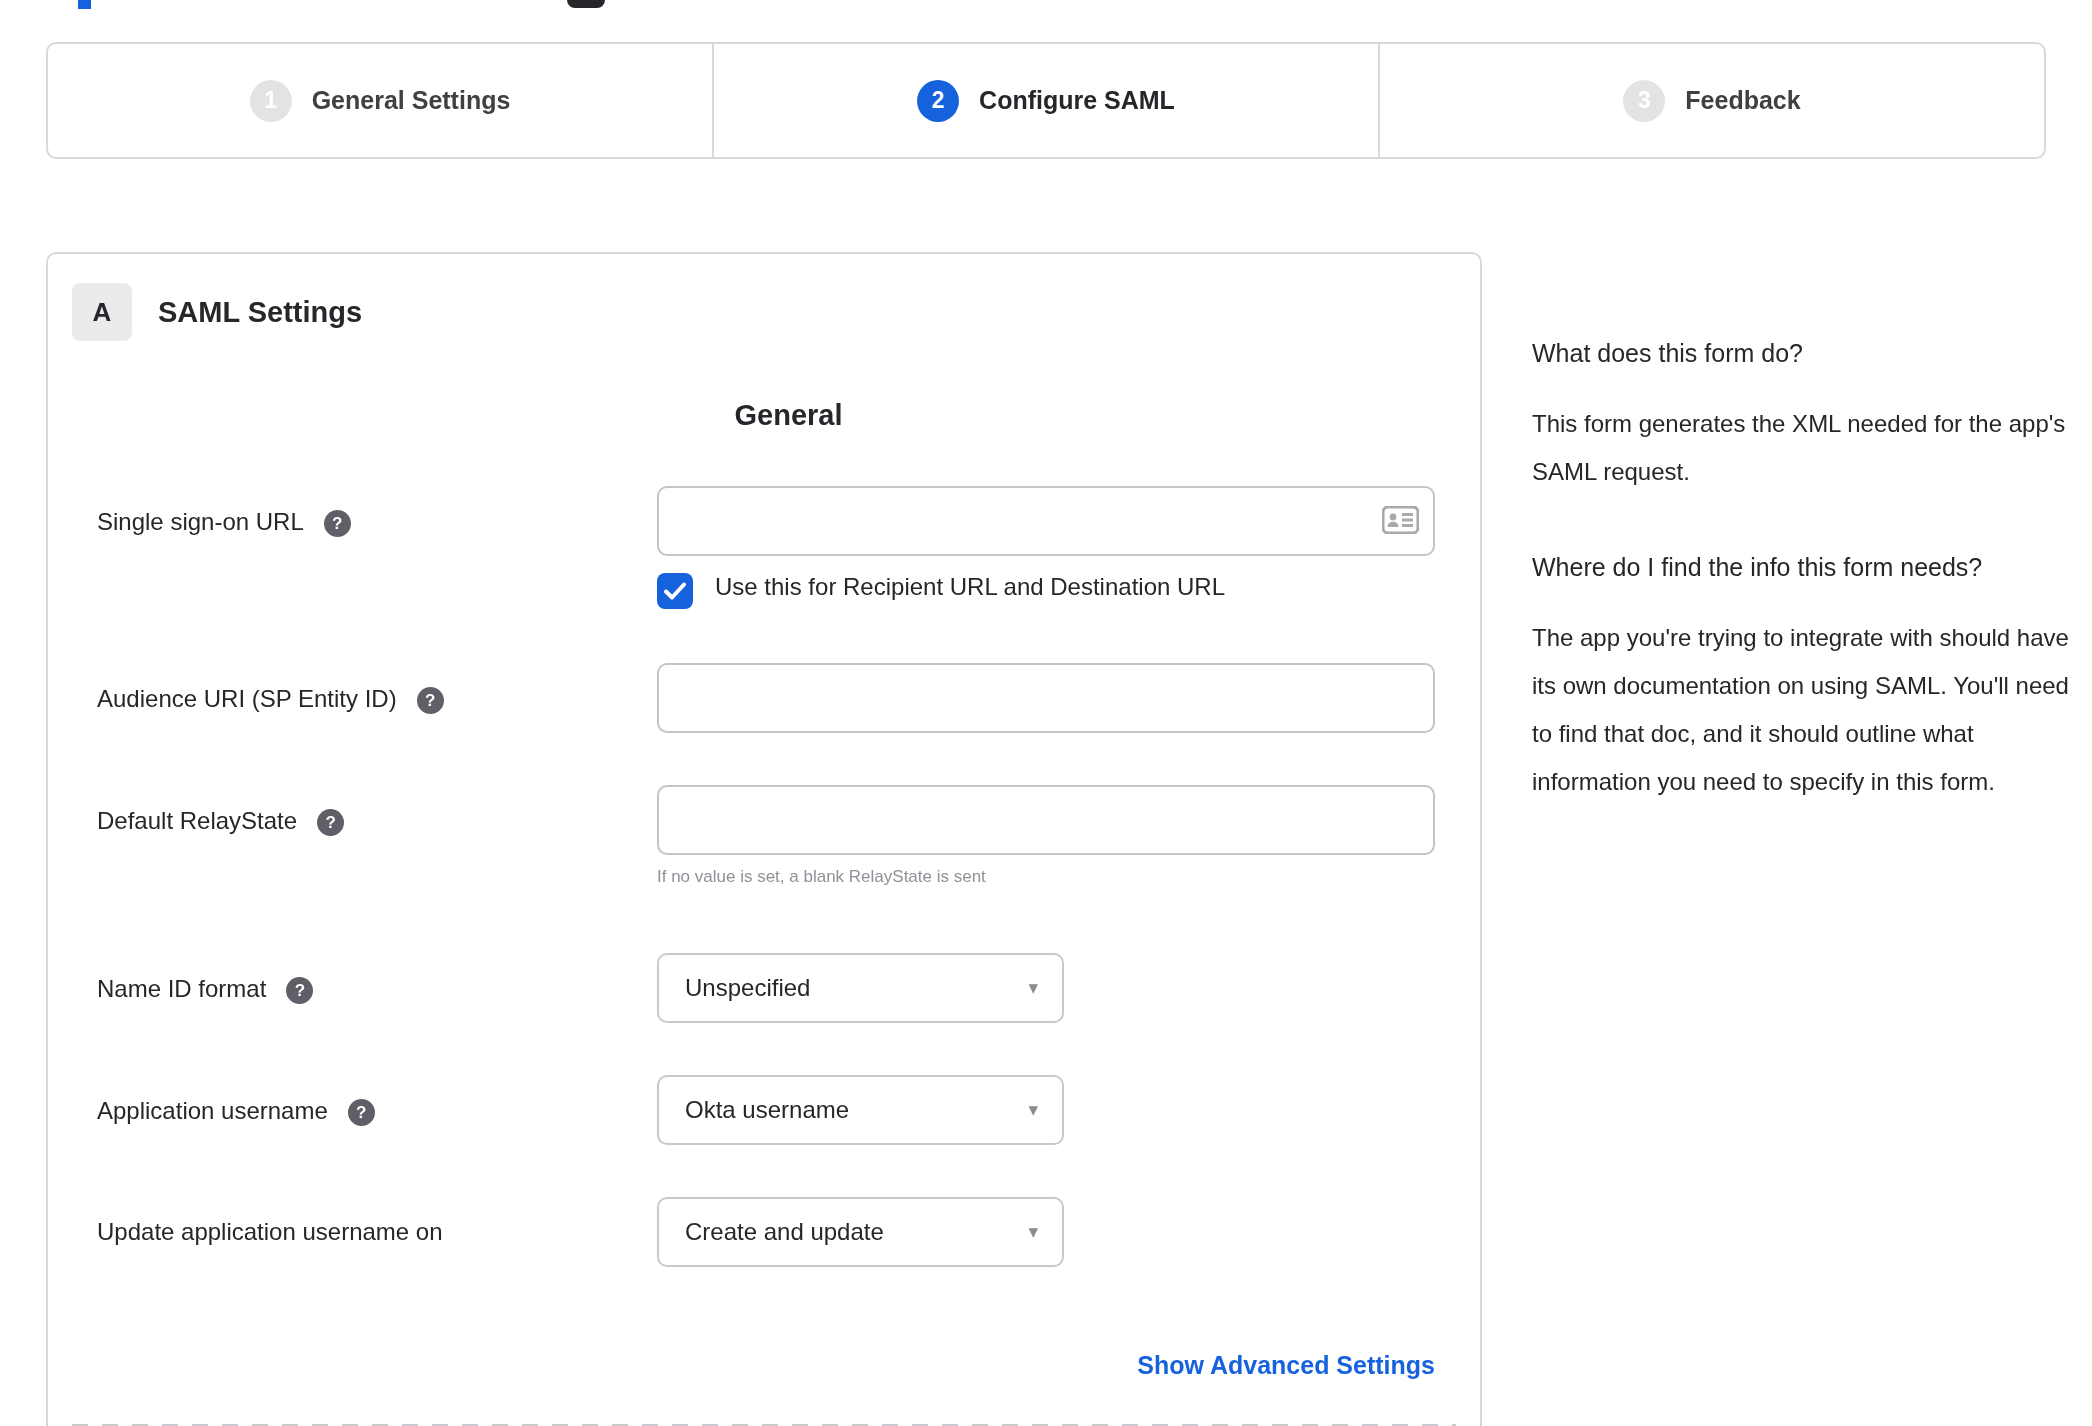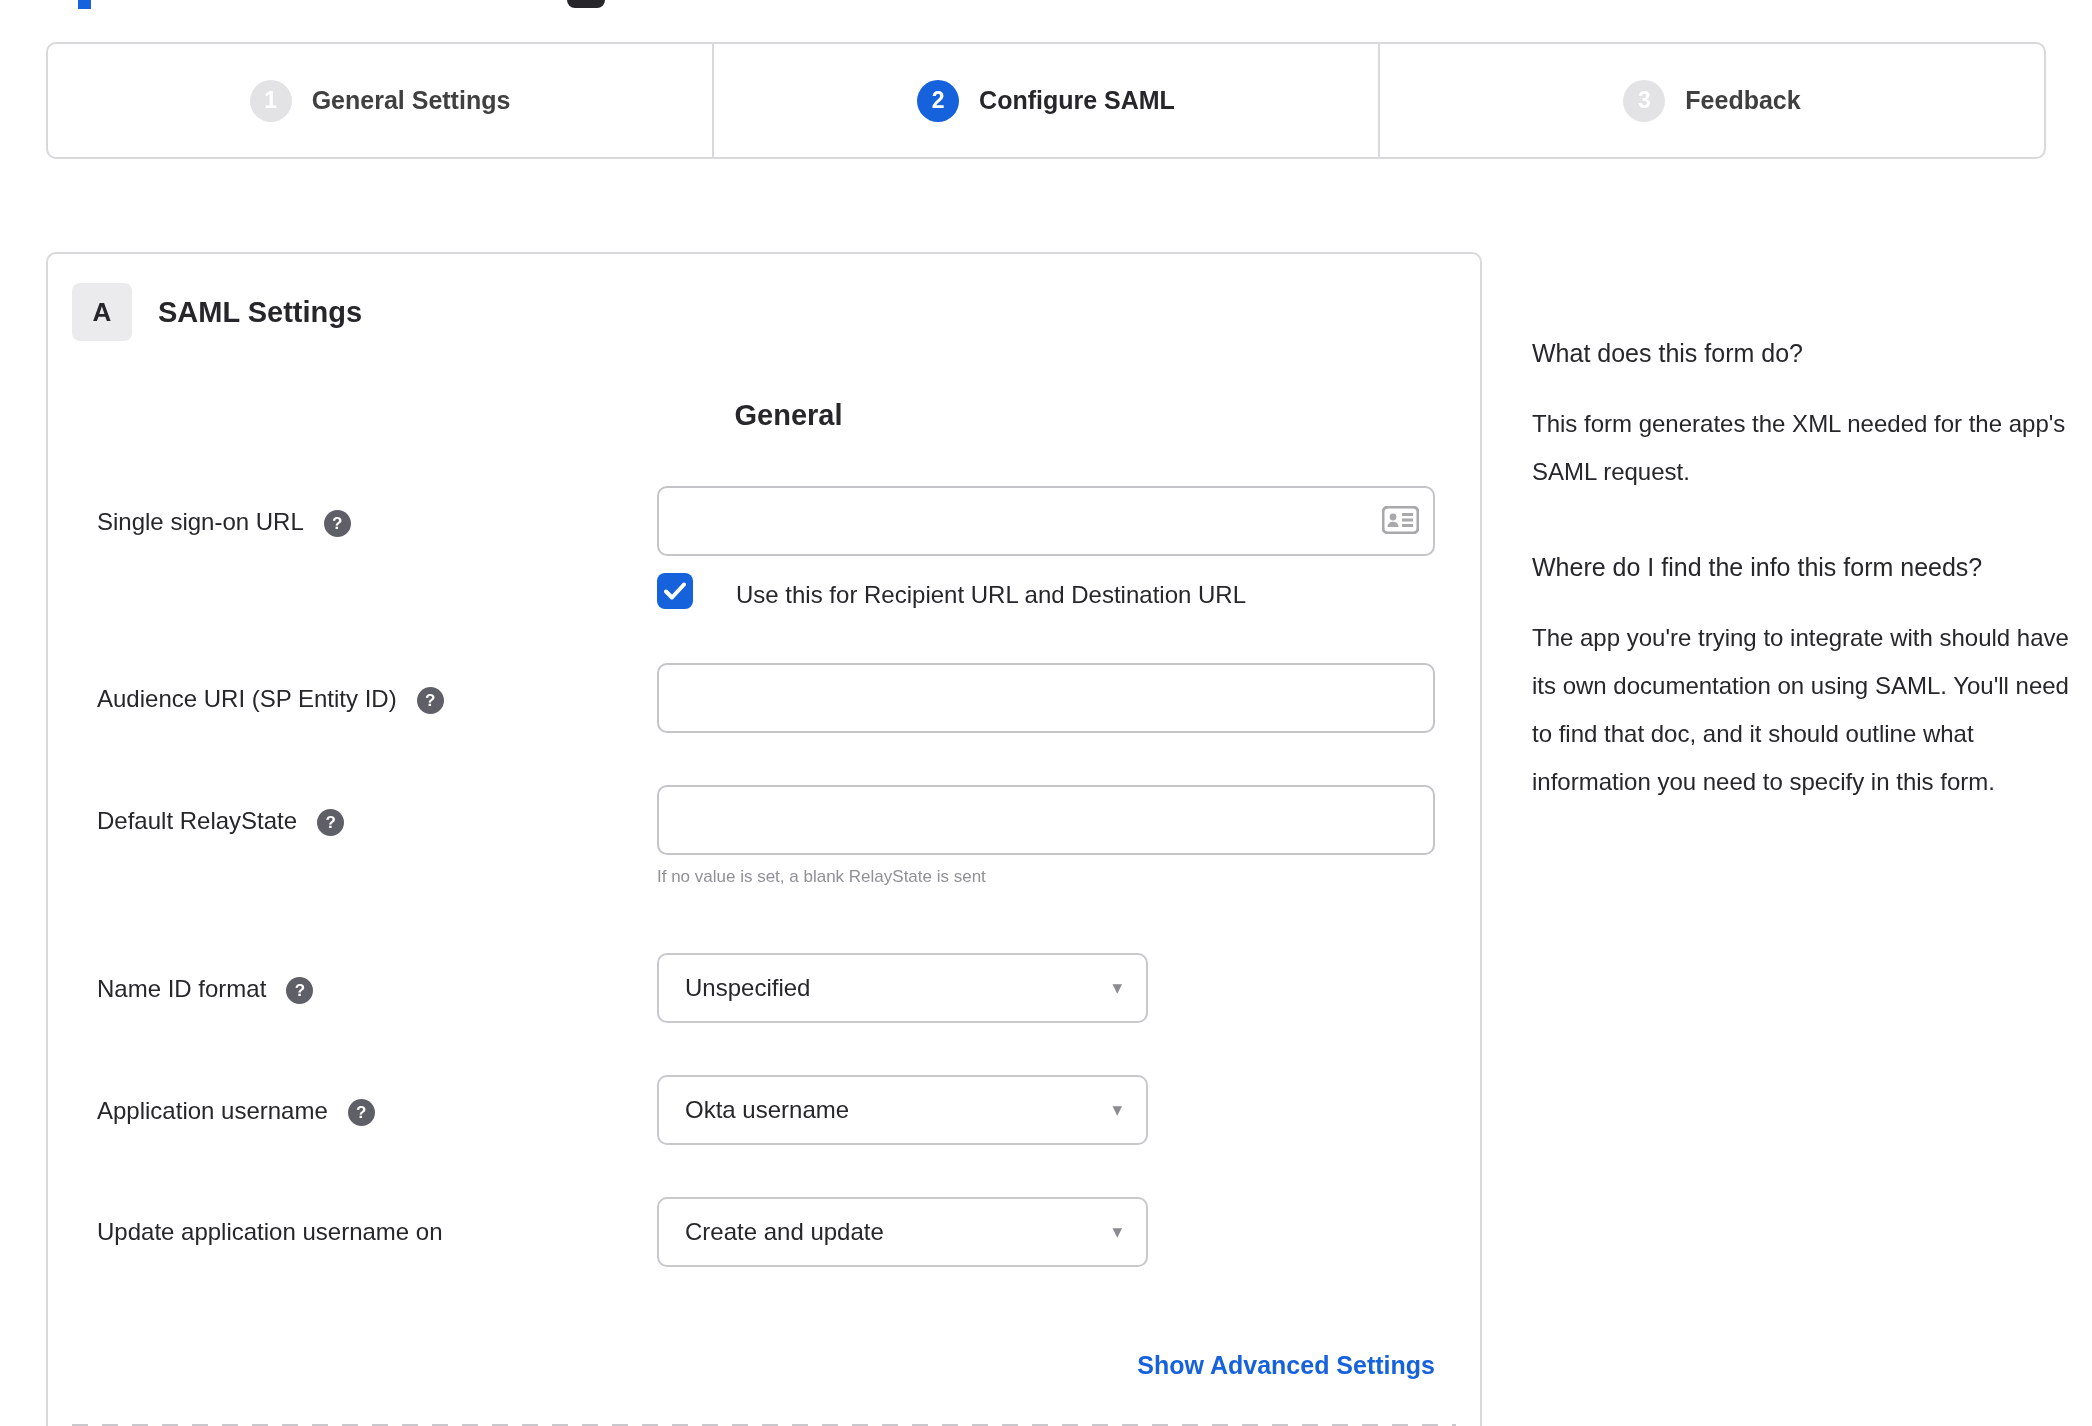"Use this for Recipient URL" .checkbox-row { align-items: flex-end -> flex-start; gap: 21px -> none }
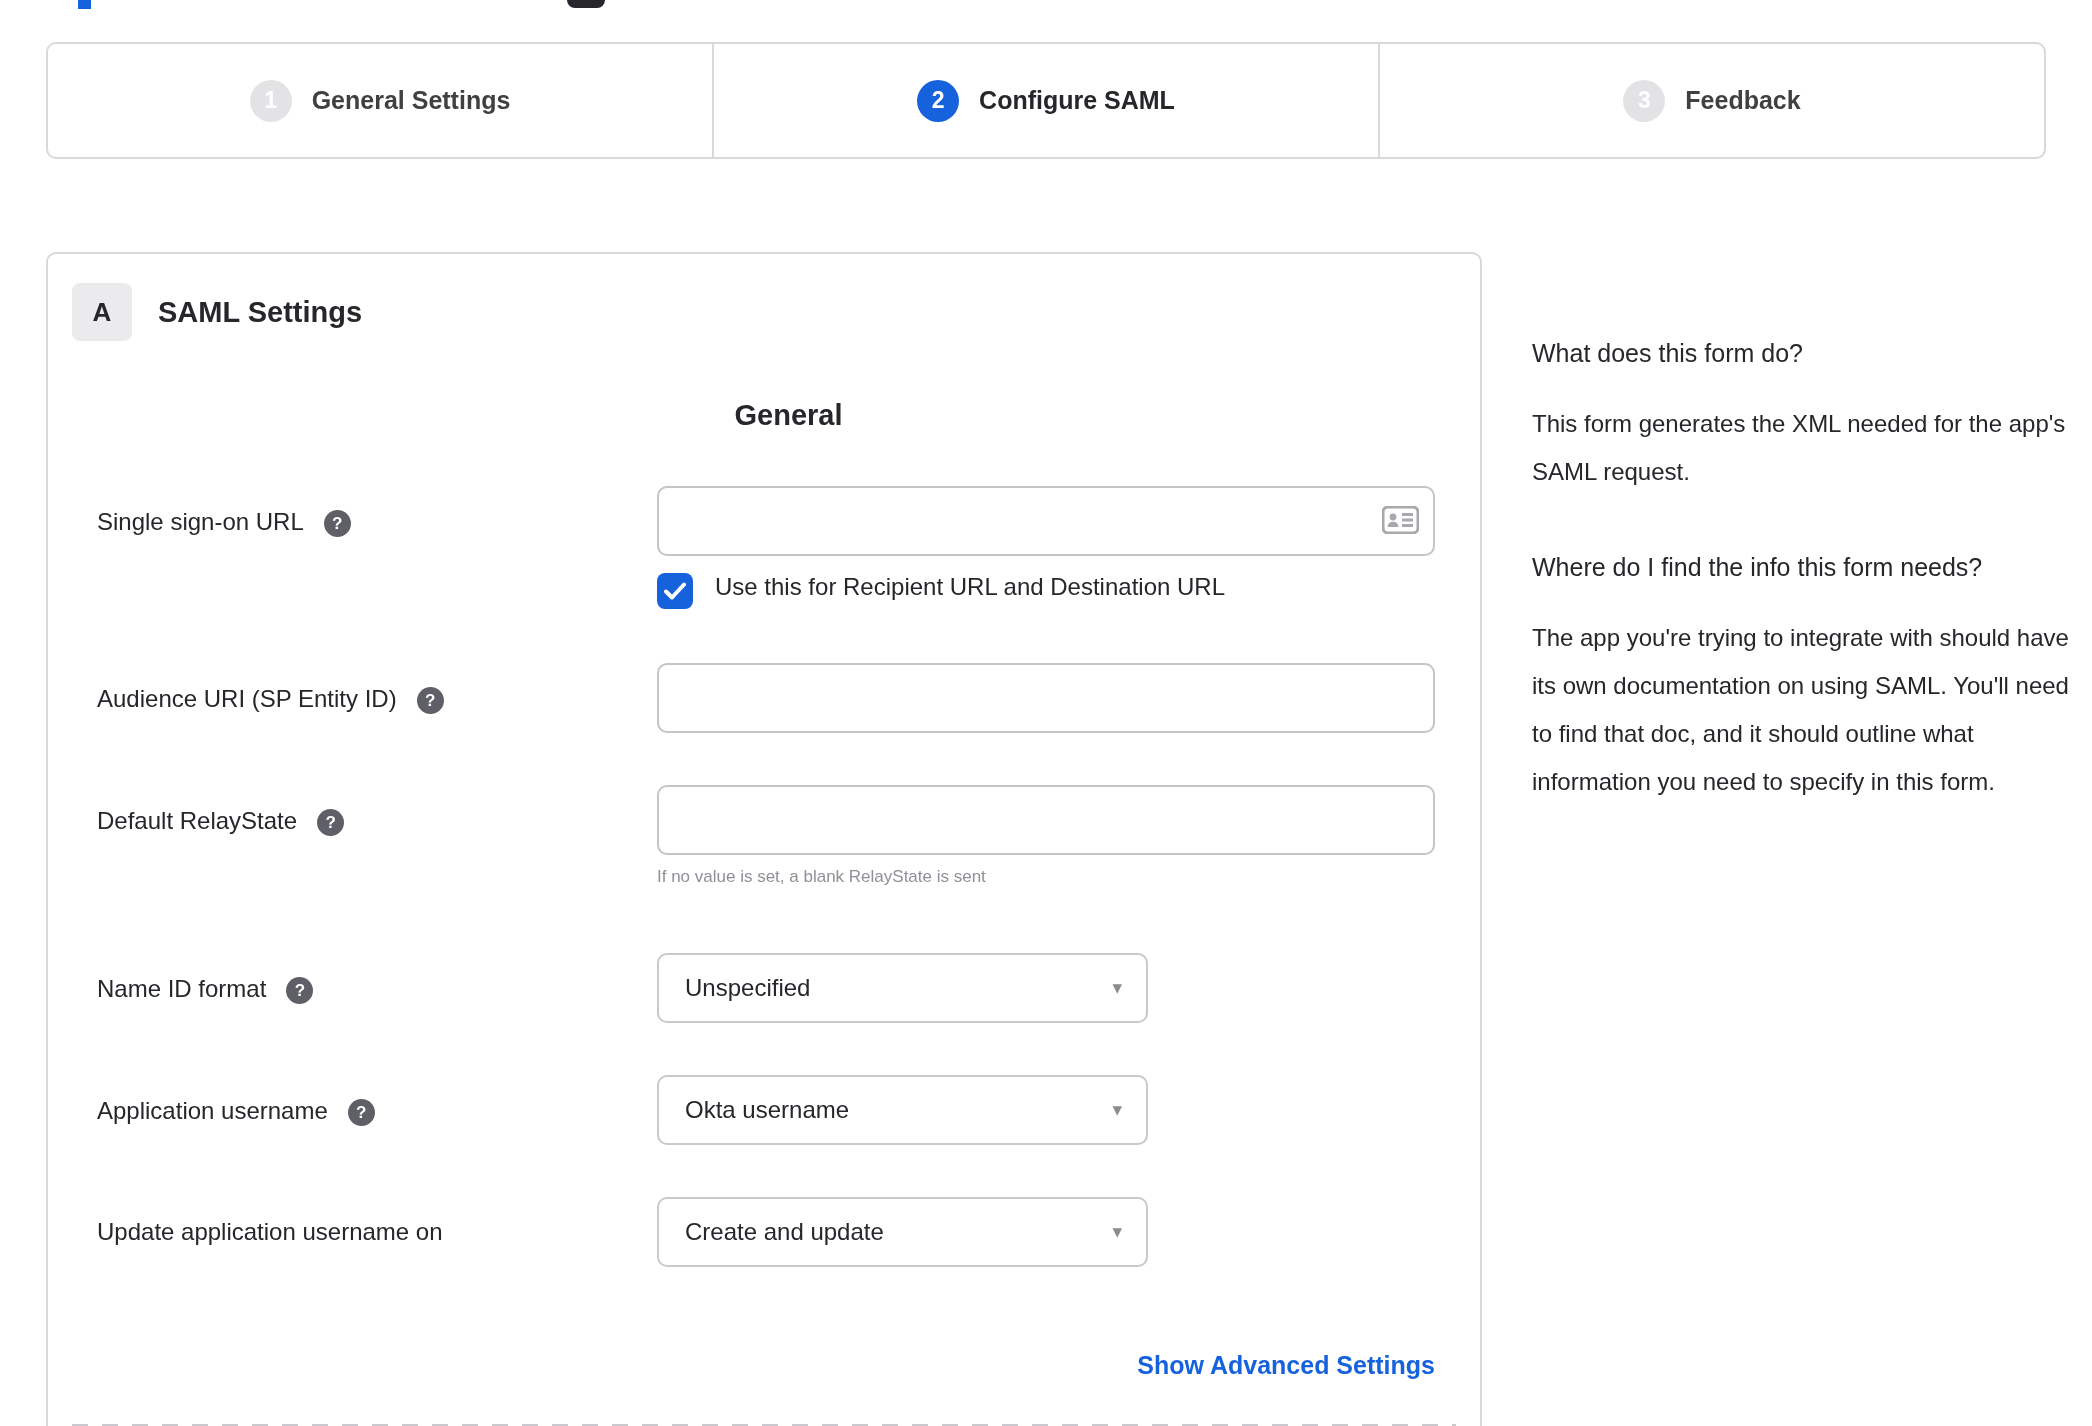"Unspecified" .select { width: 491px -> 407px }
